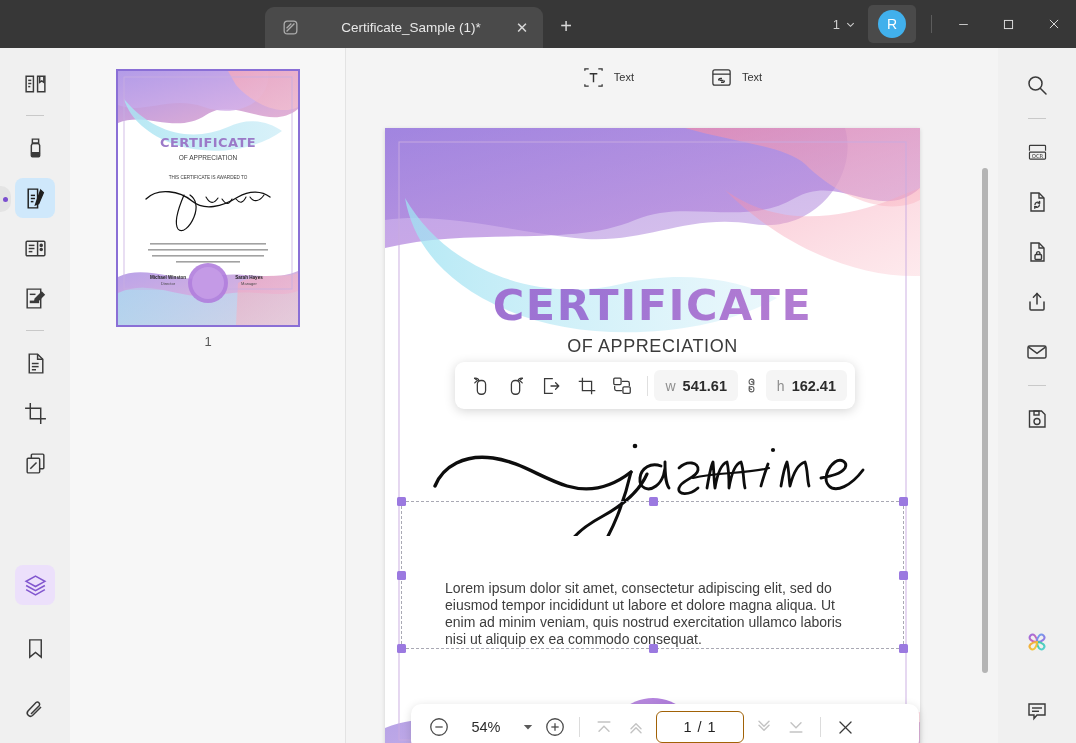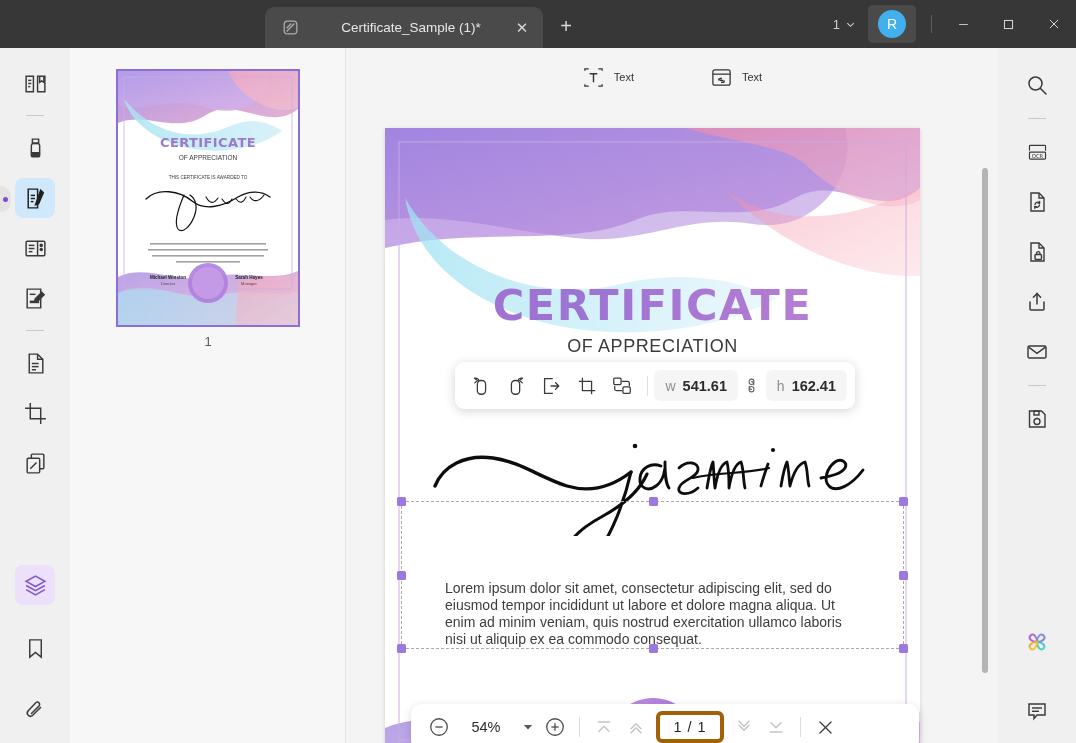"1 / 1" .zb-page { border: 4px solid #a16207 -> 1px solid #a16207; width: 68px -> 88px }
